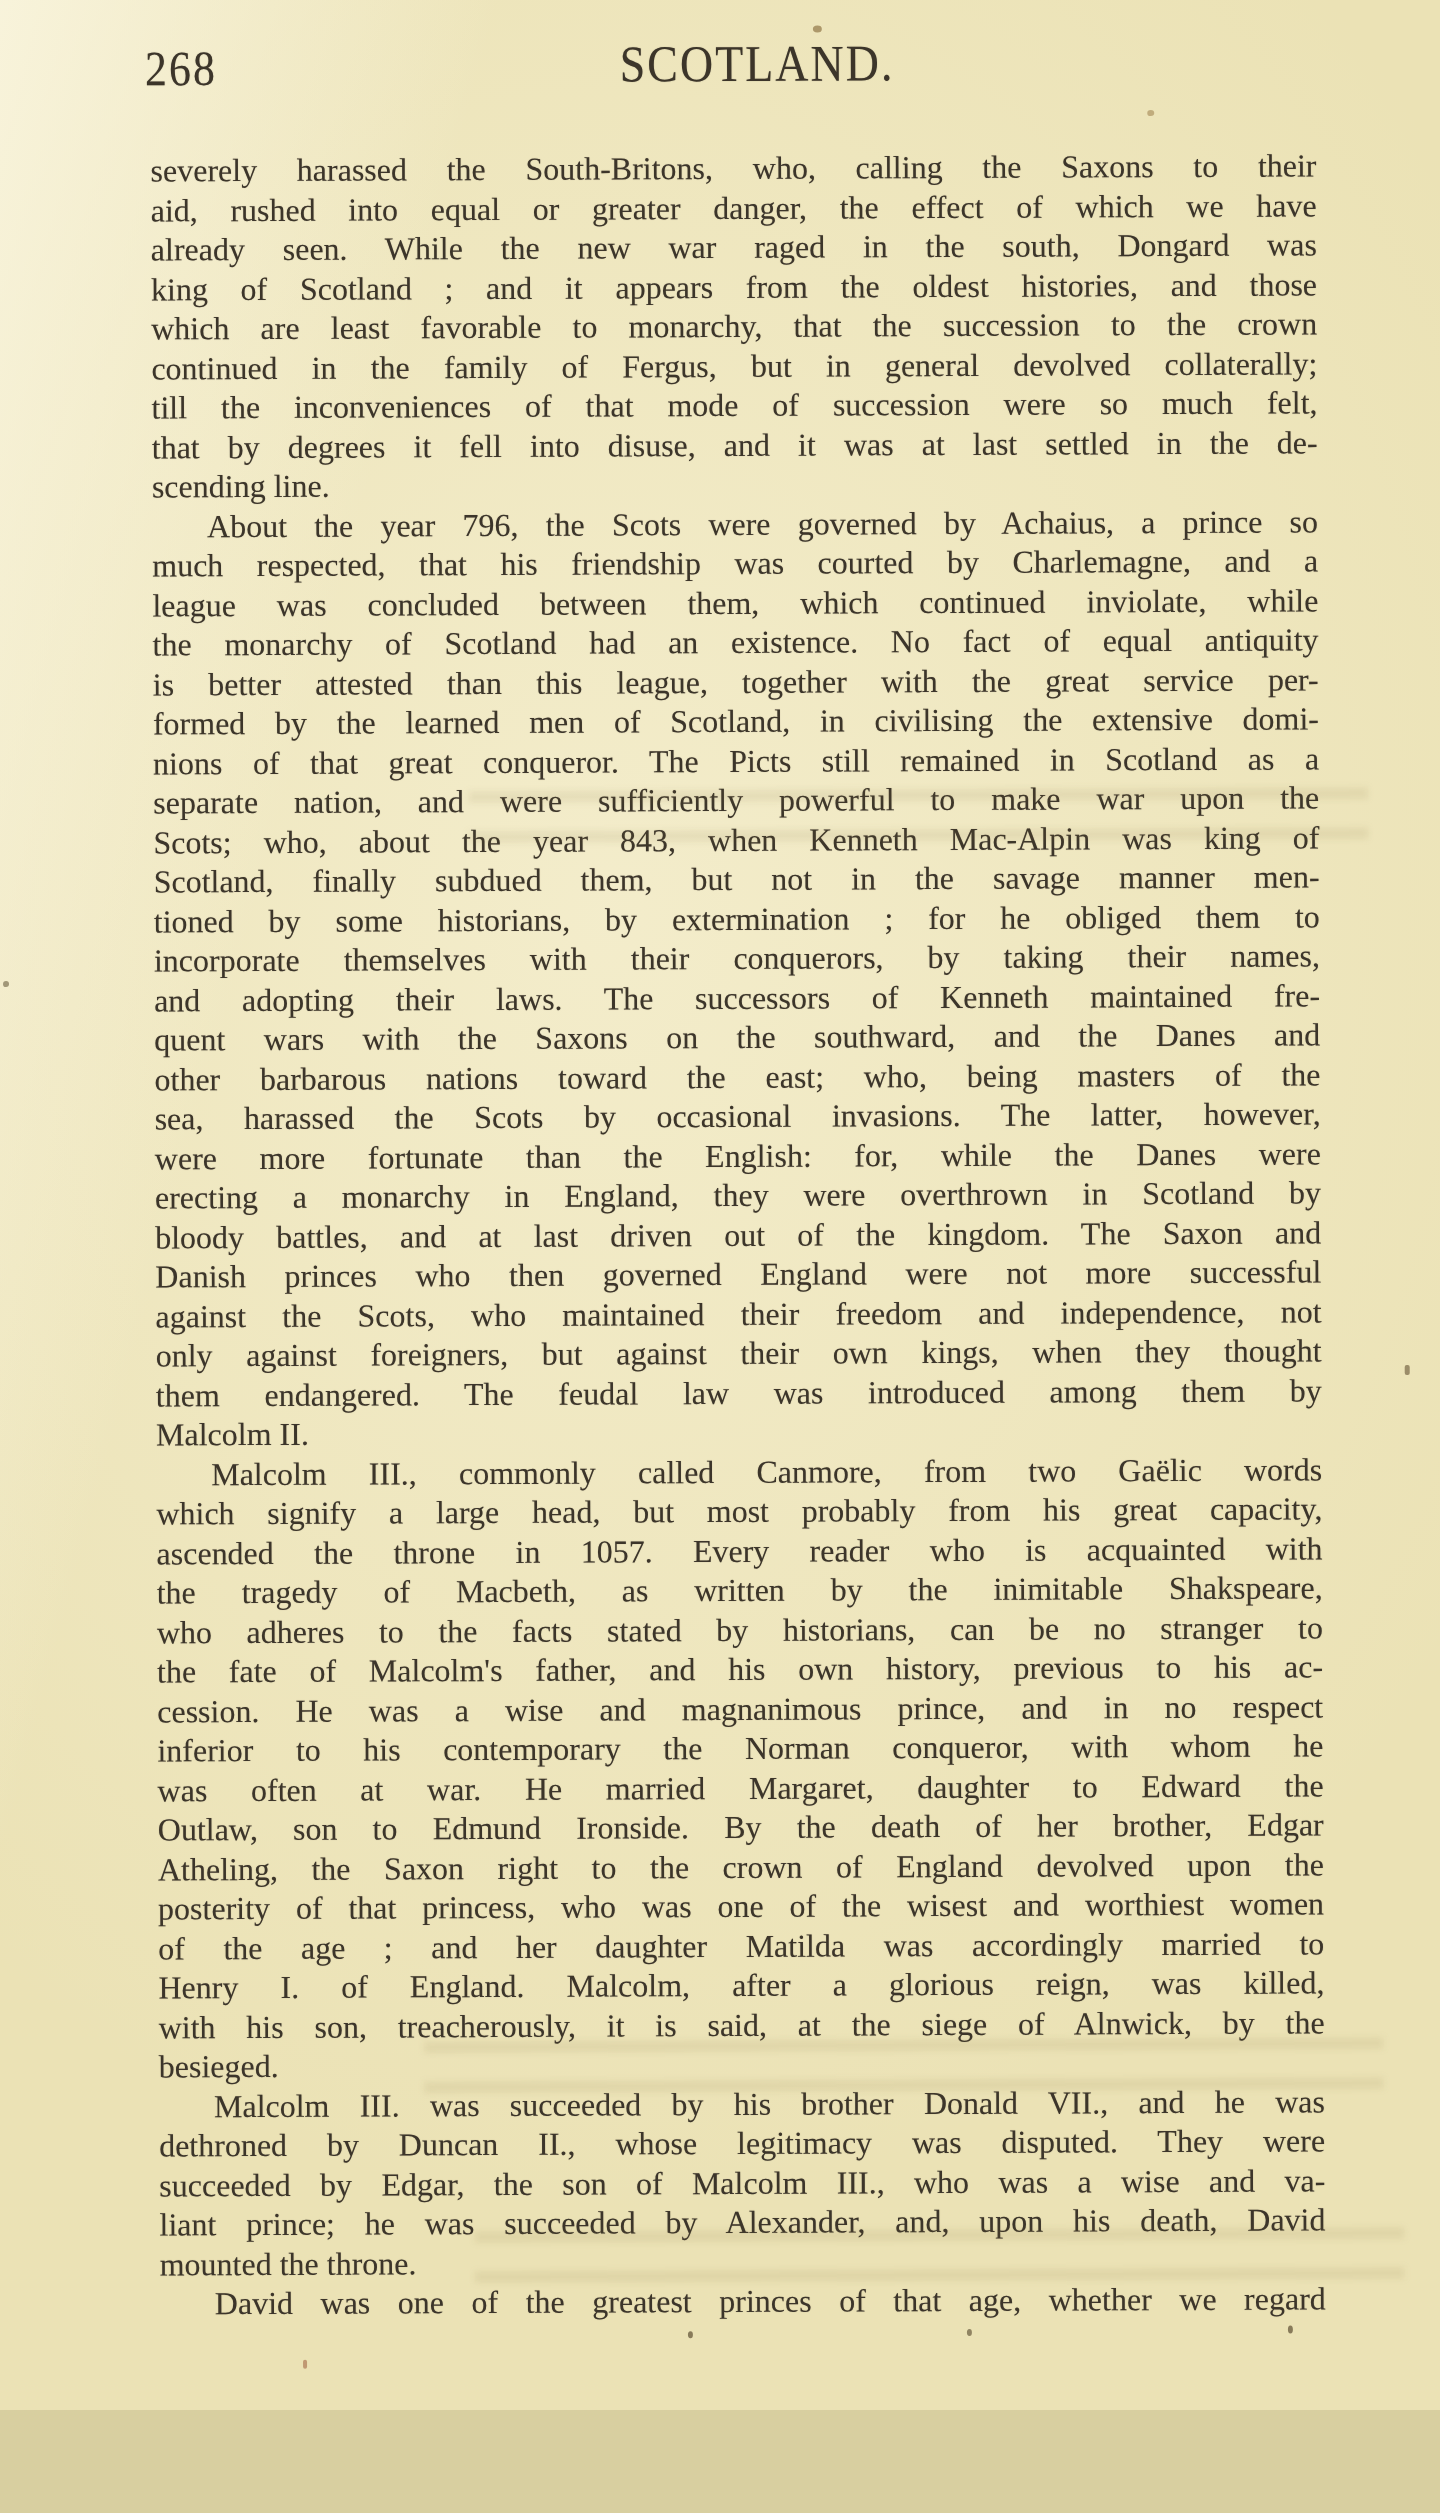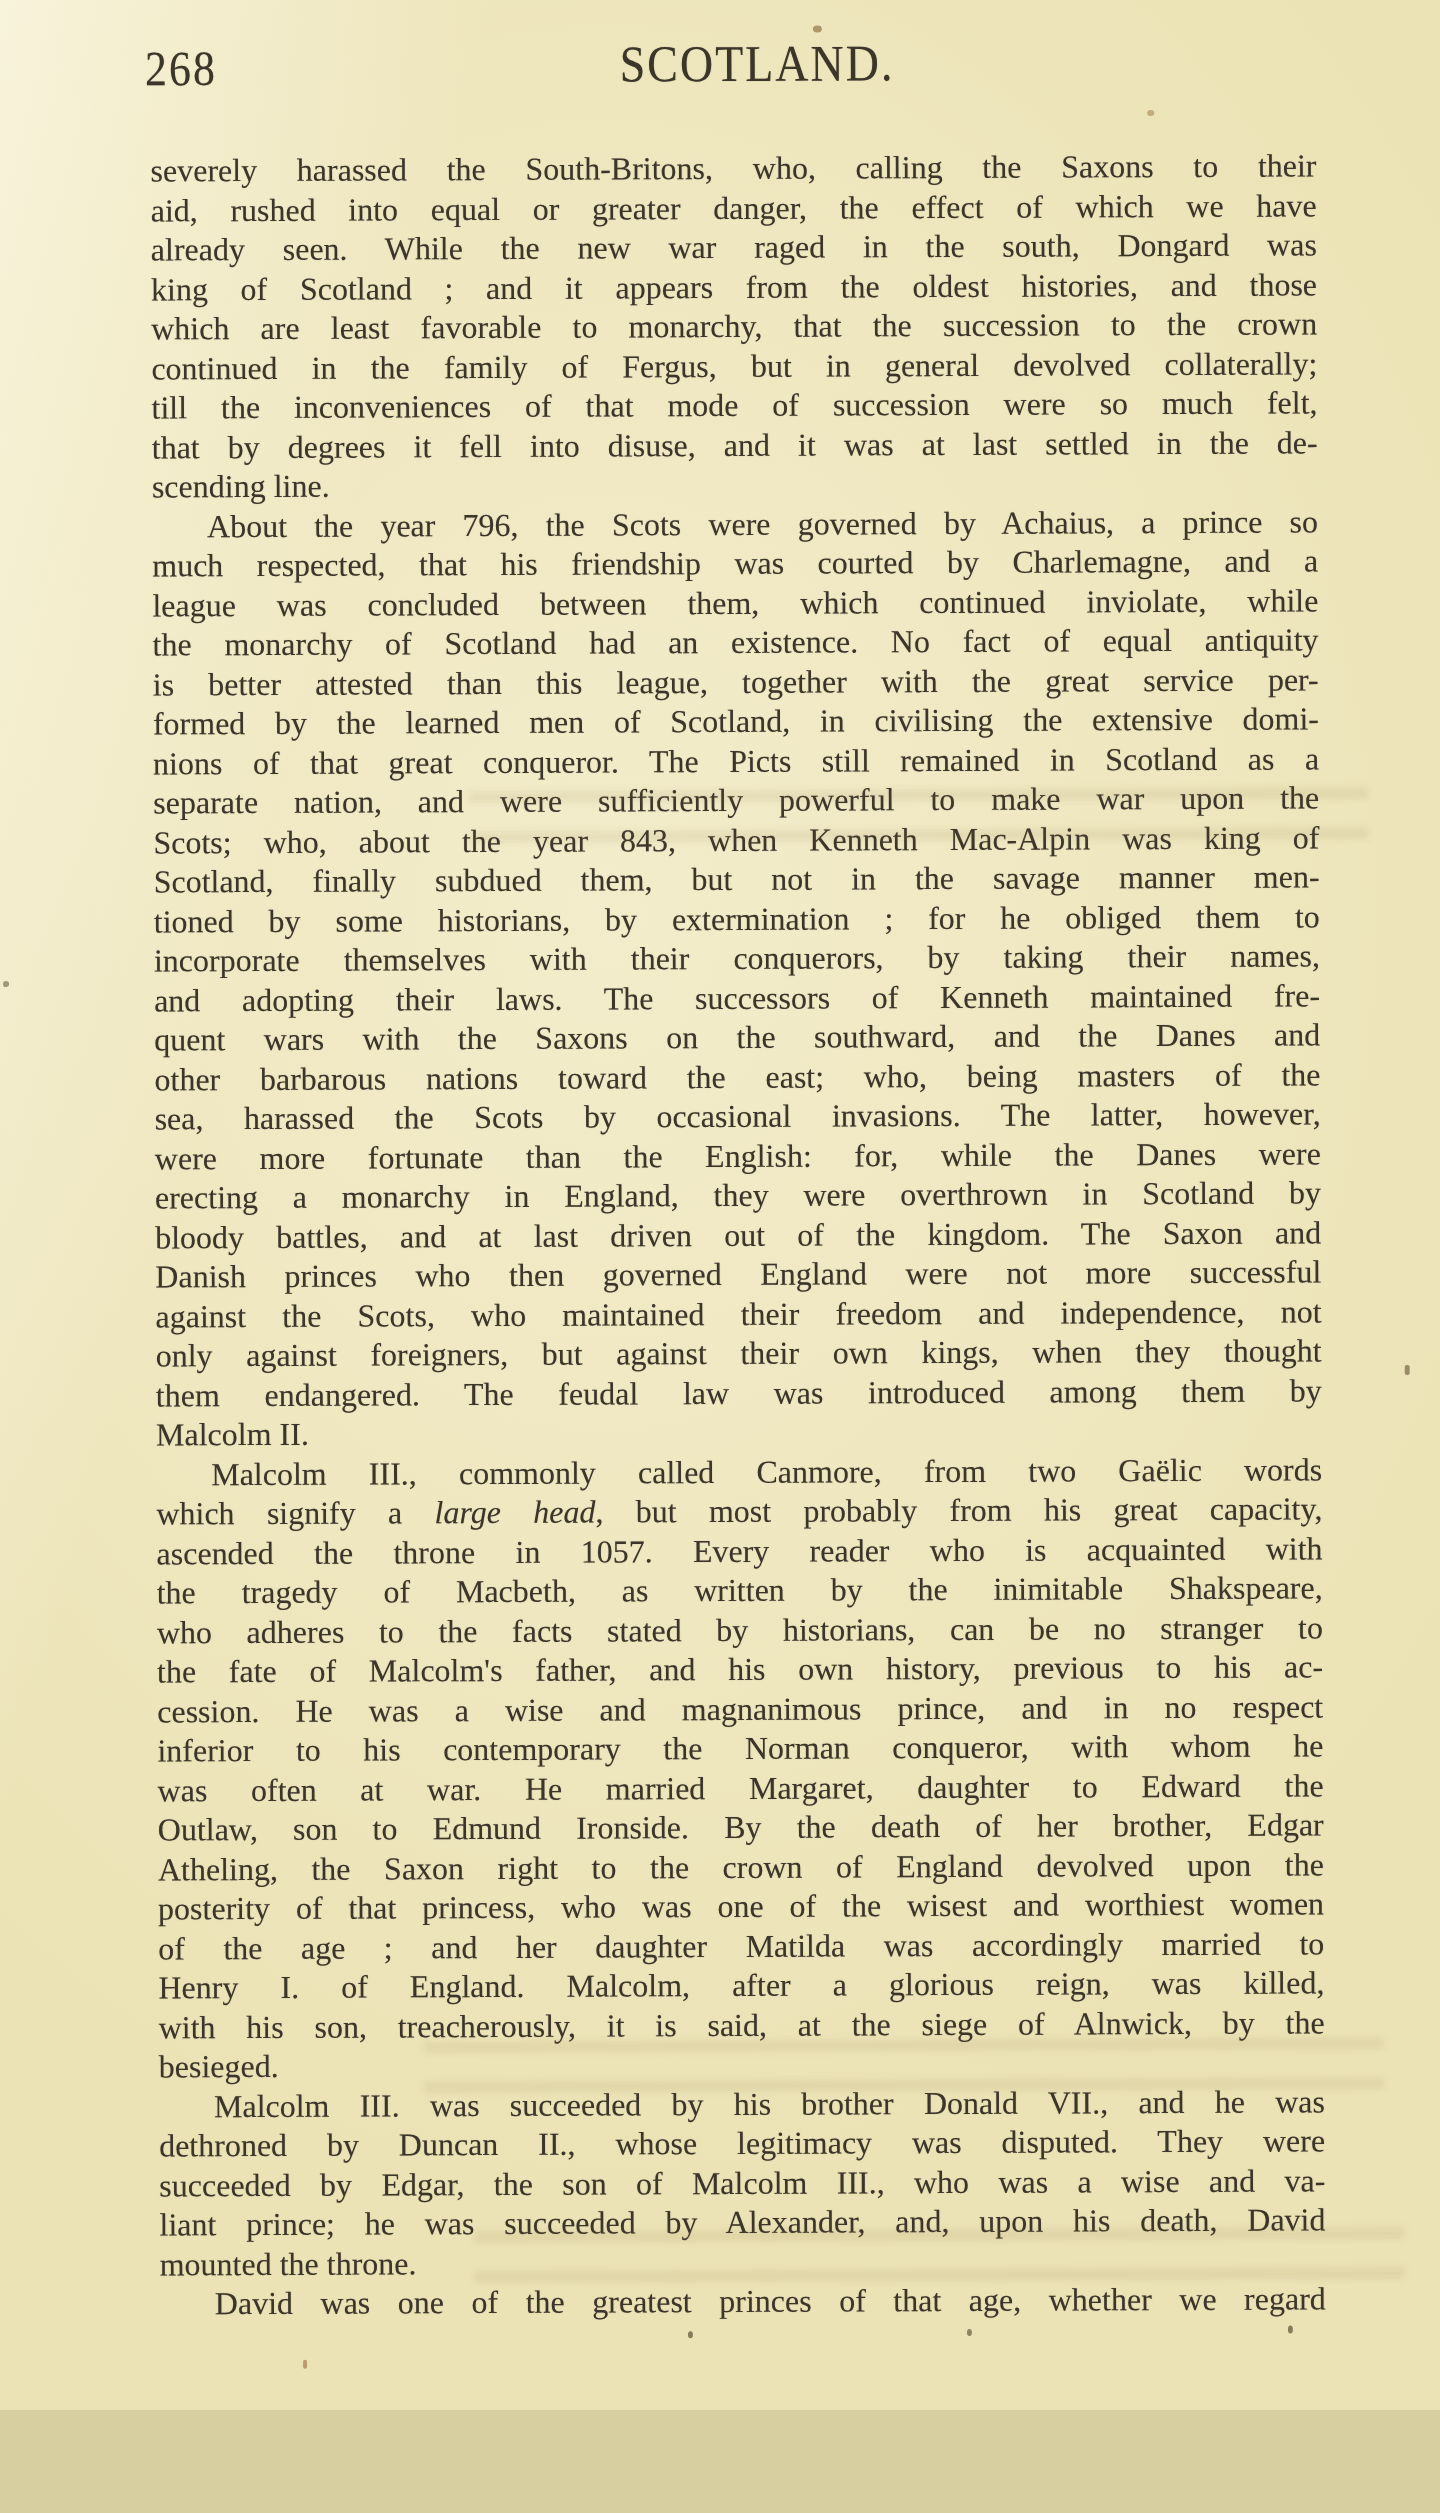"large head" .it { font-style: italic -> none }
